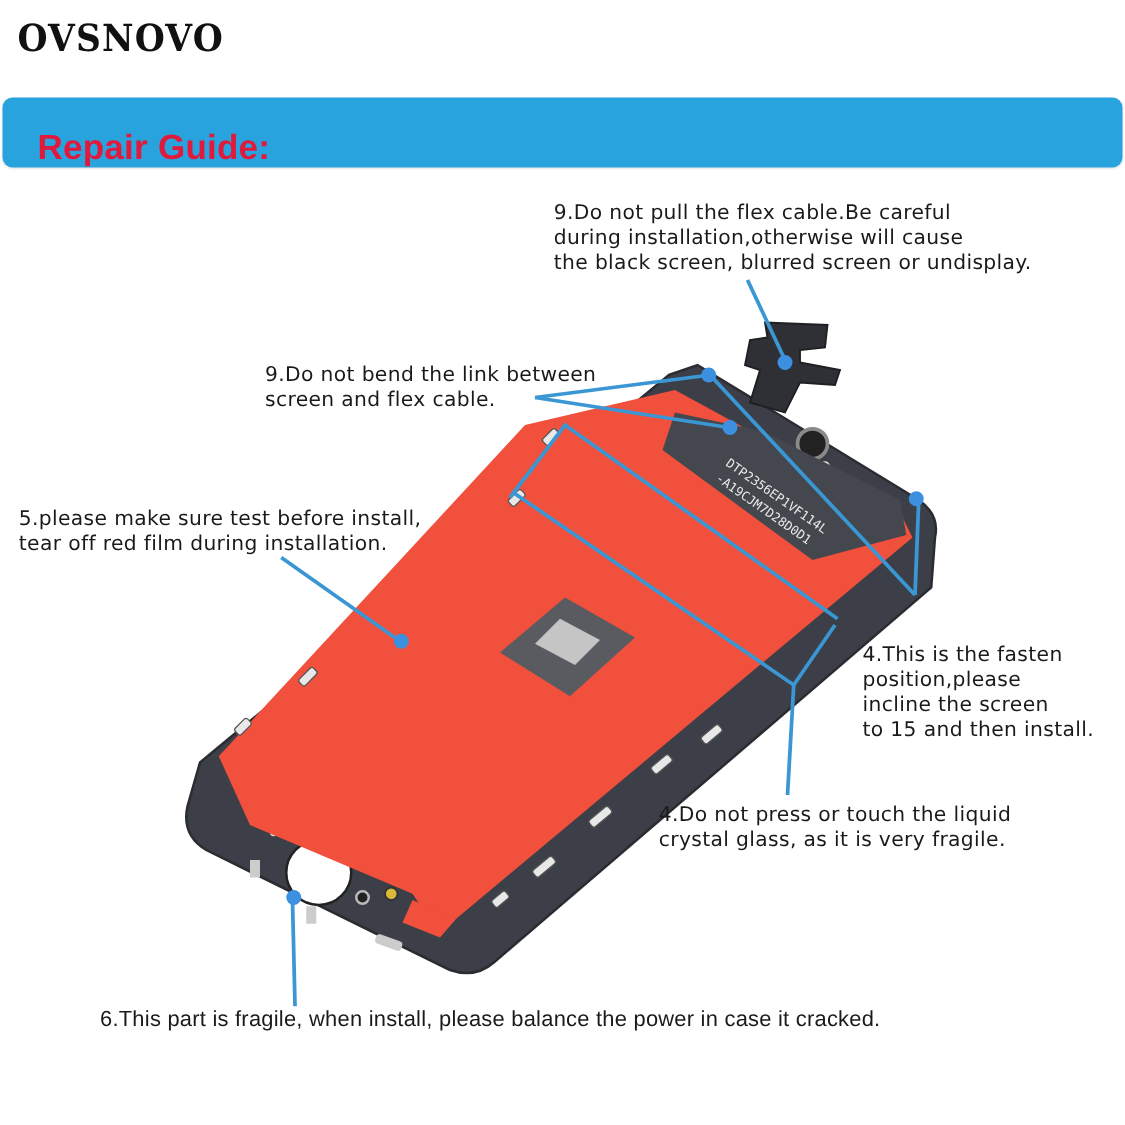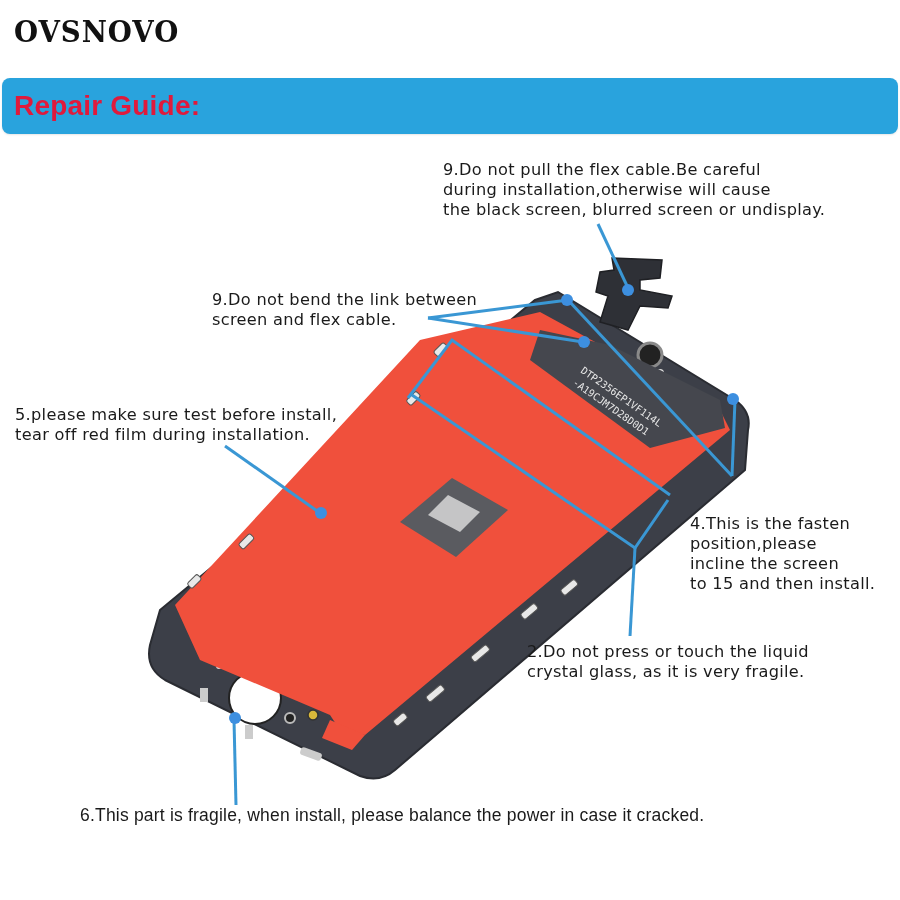"Repair Guide:" .banner { align-items: center -> flex-end; padding-left: 12px -> 28px }
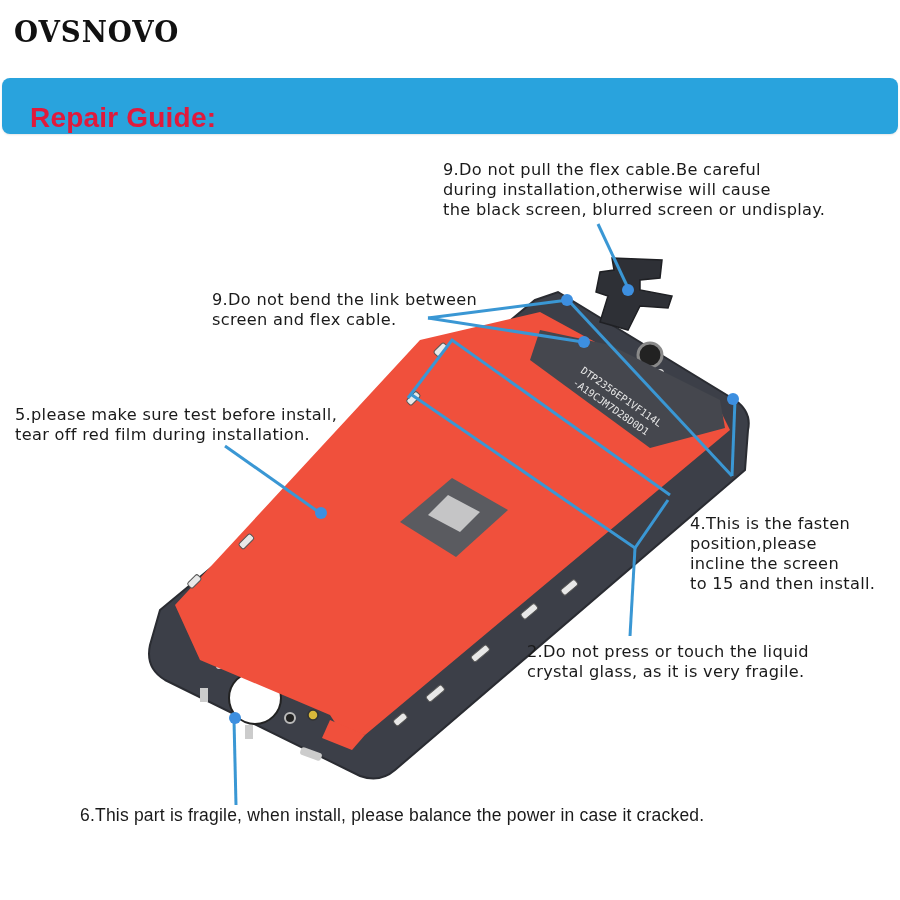"2.Do not press or touch" div.note { text: 2.Do -> 4.Do }
